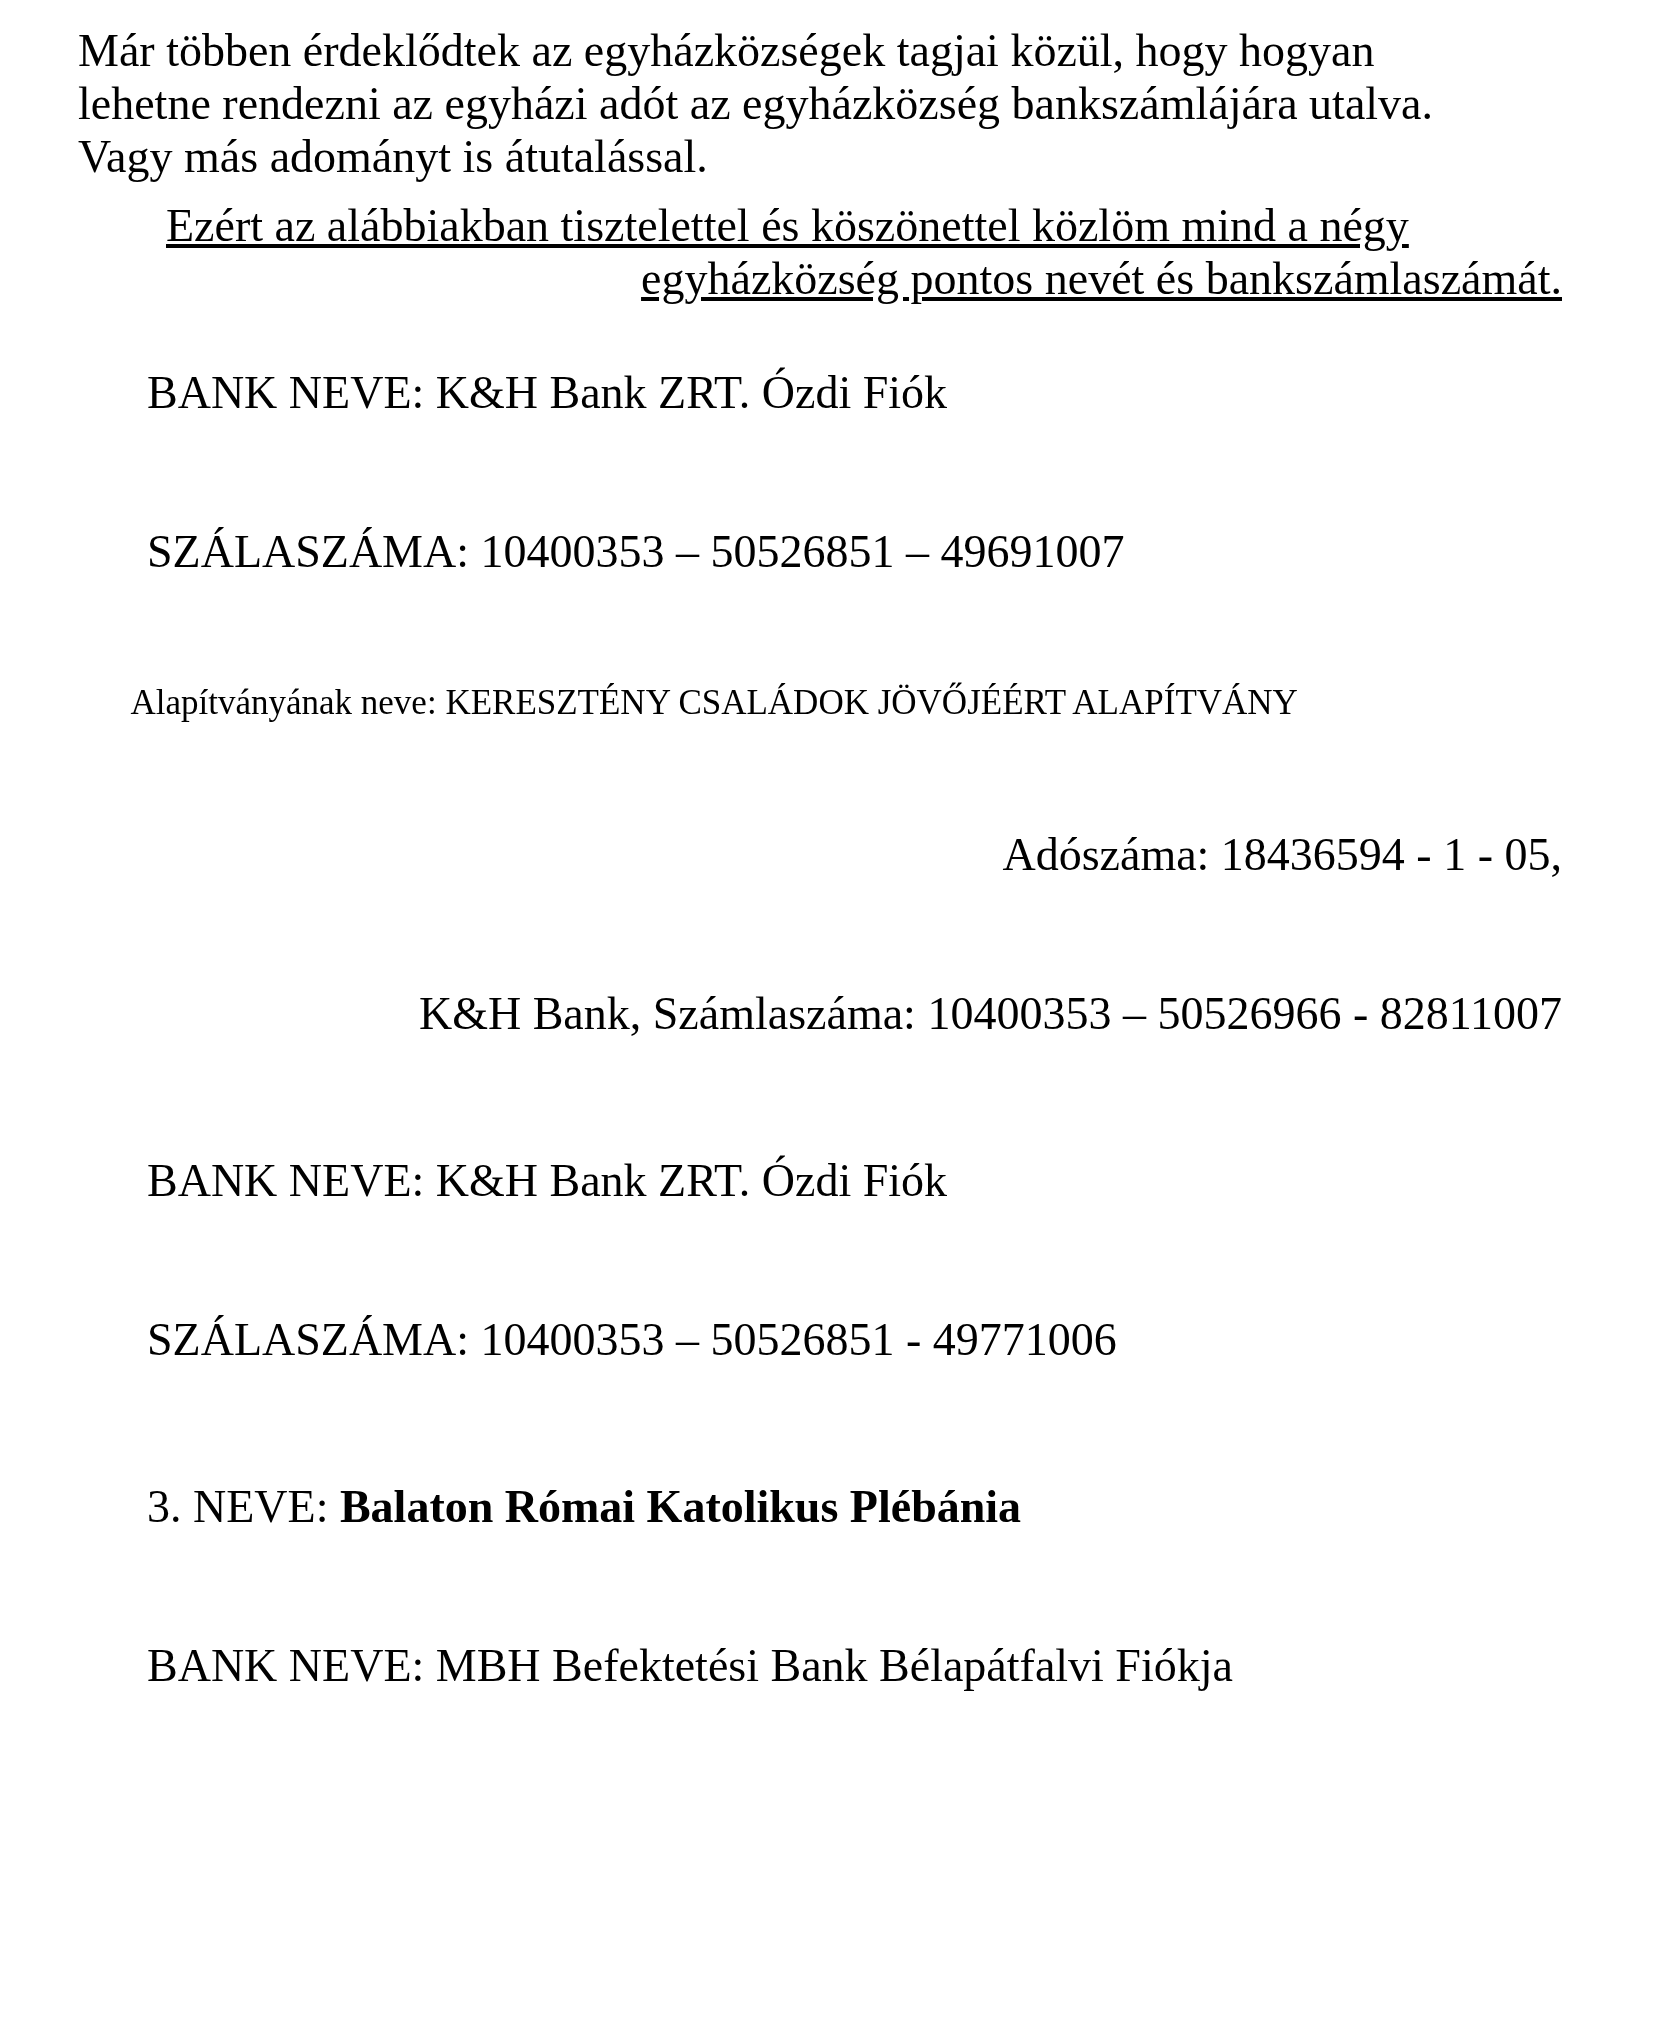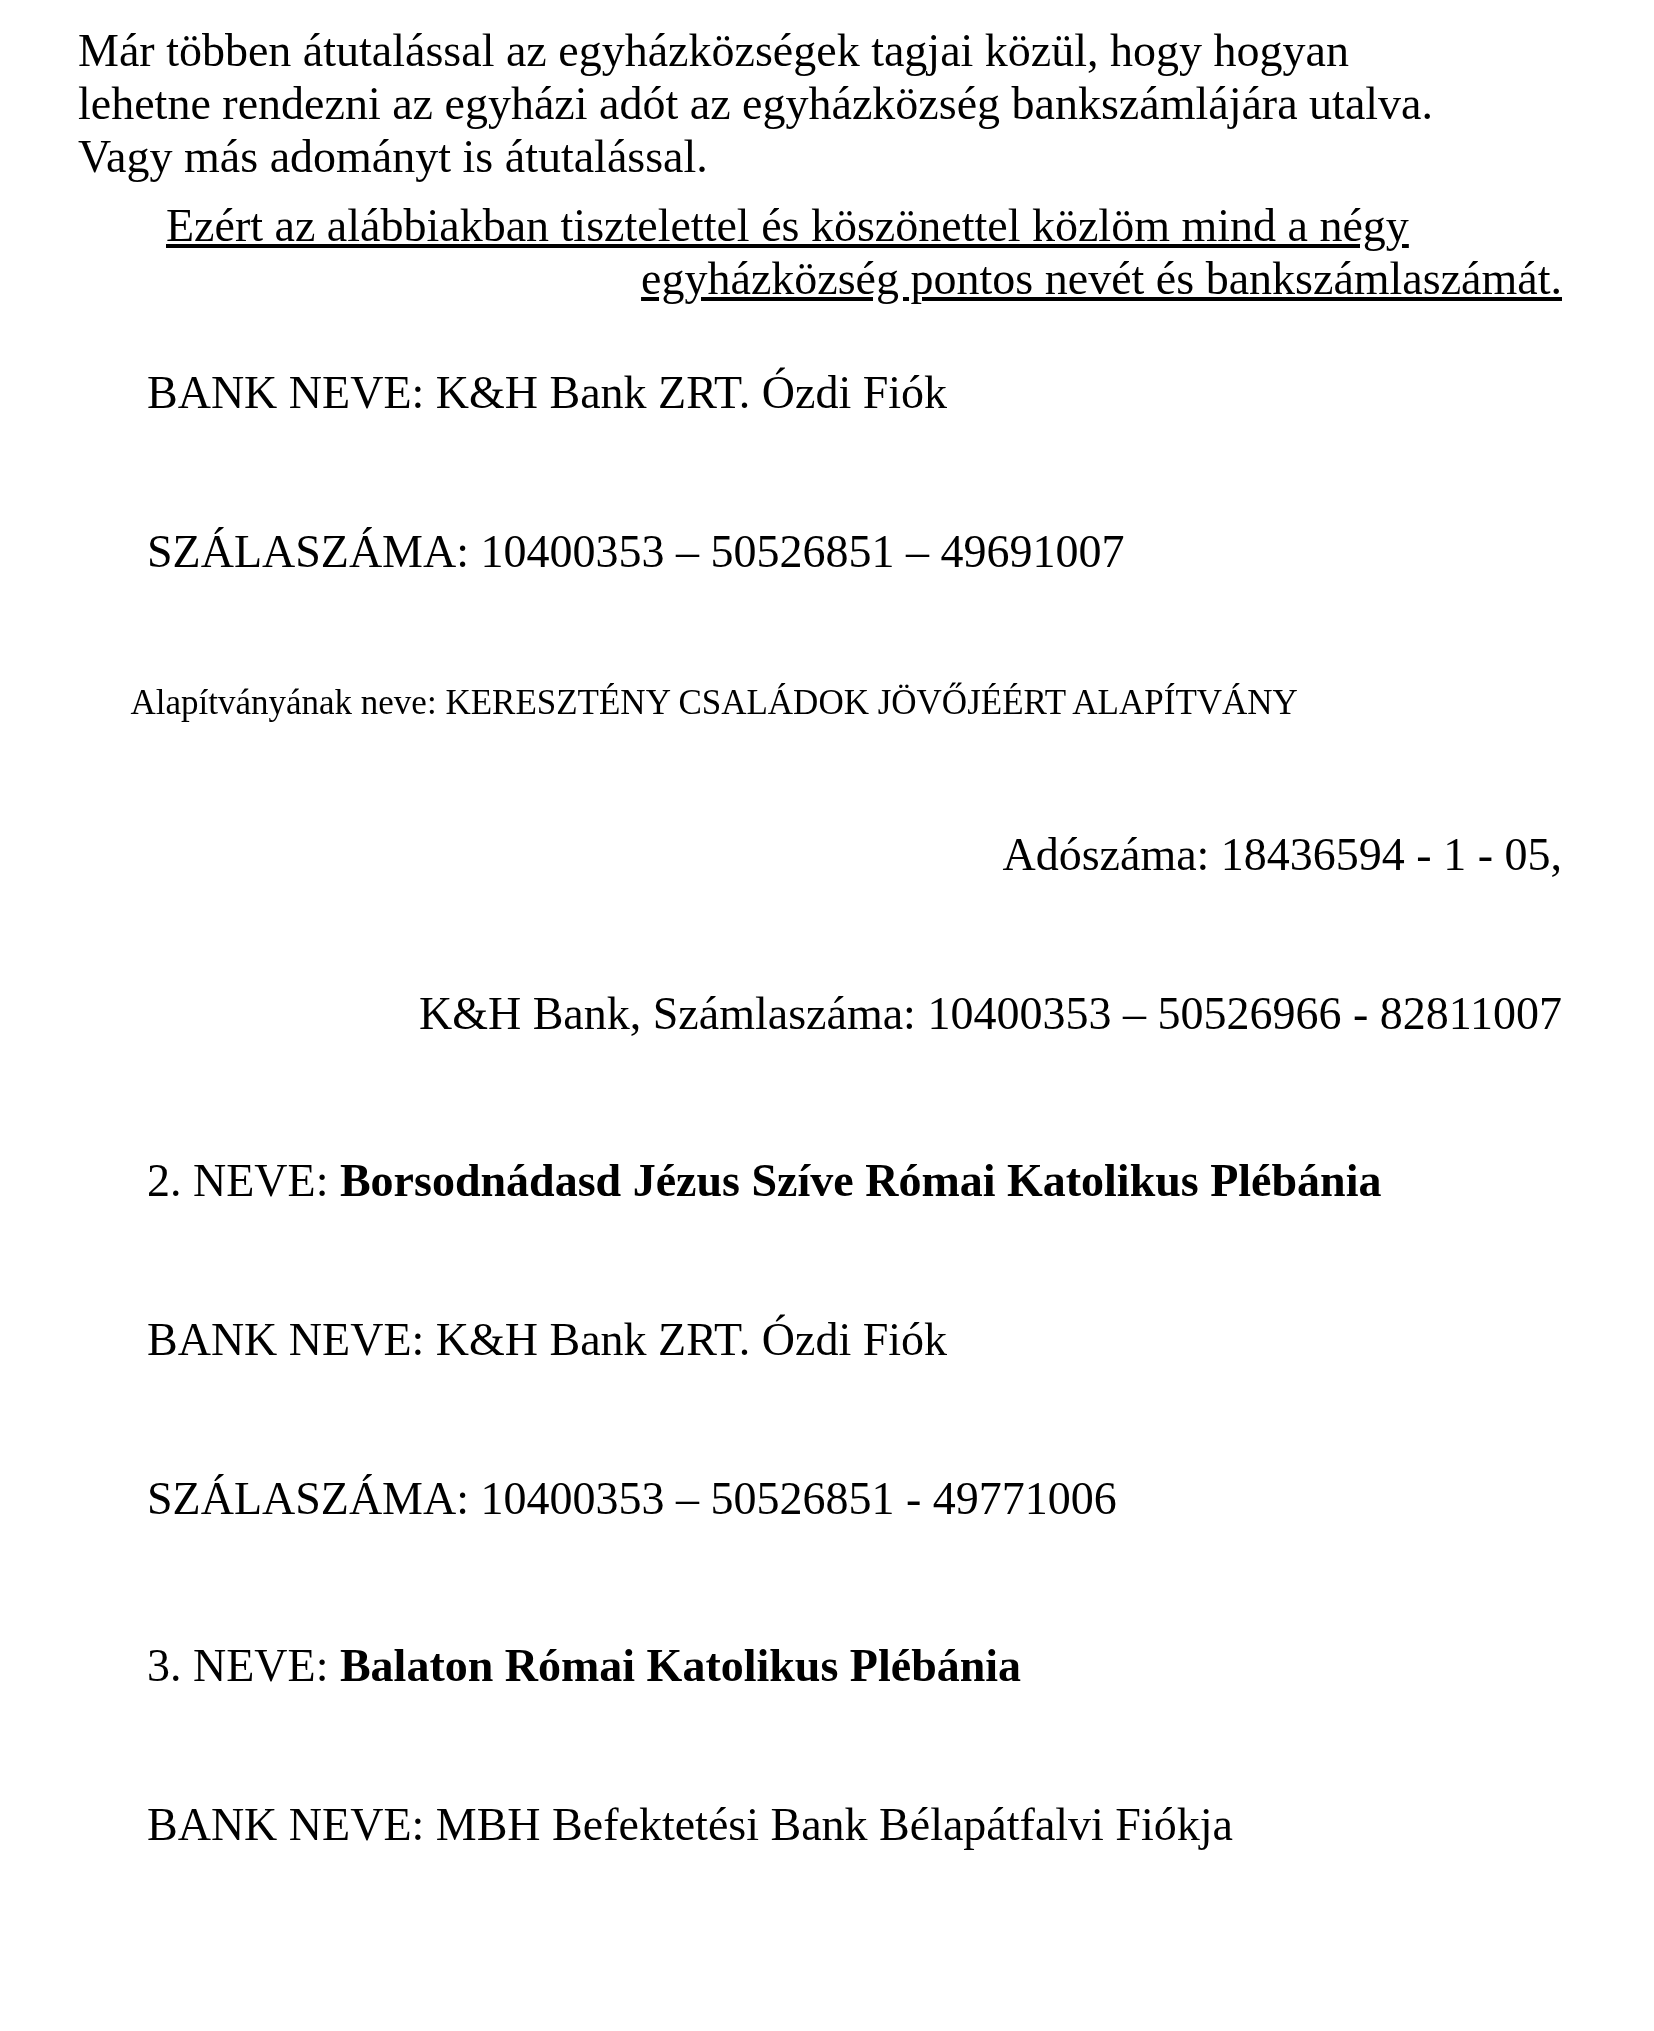"Már többen átutalással az egyházközségek" div.ln { text: átutalással -> érdeklődtek }
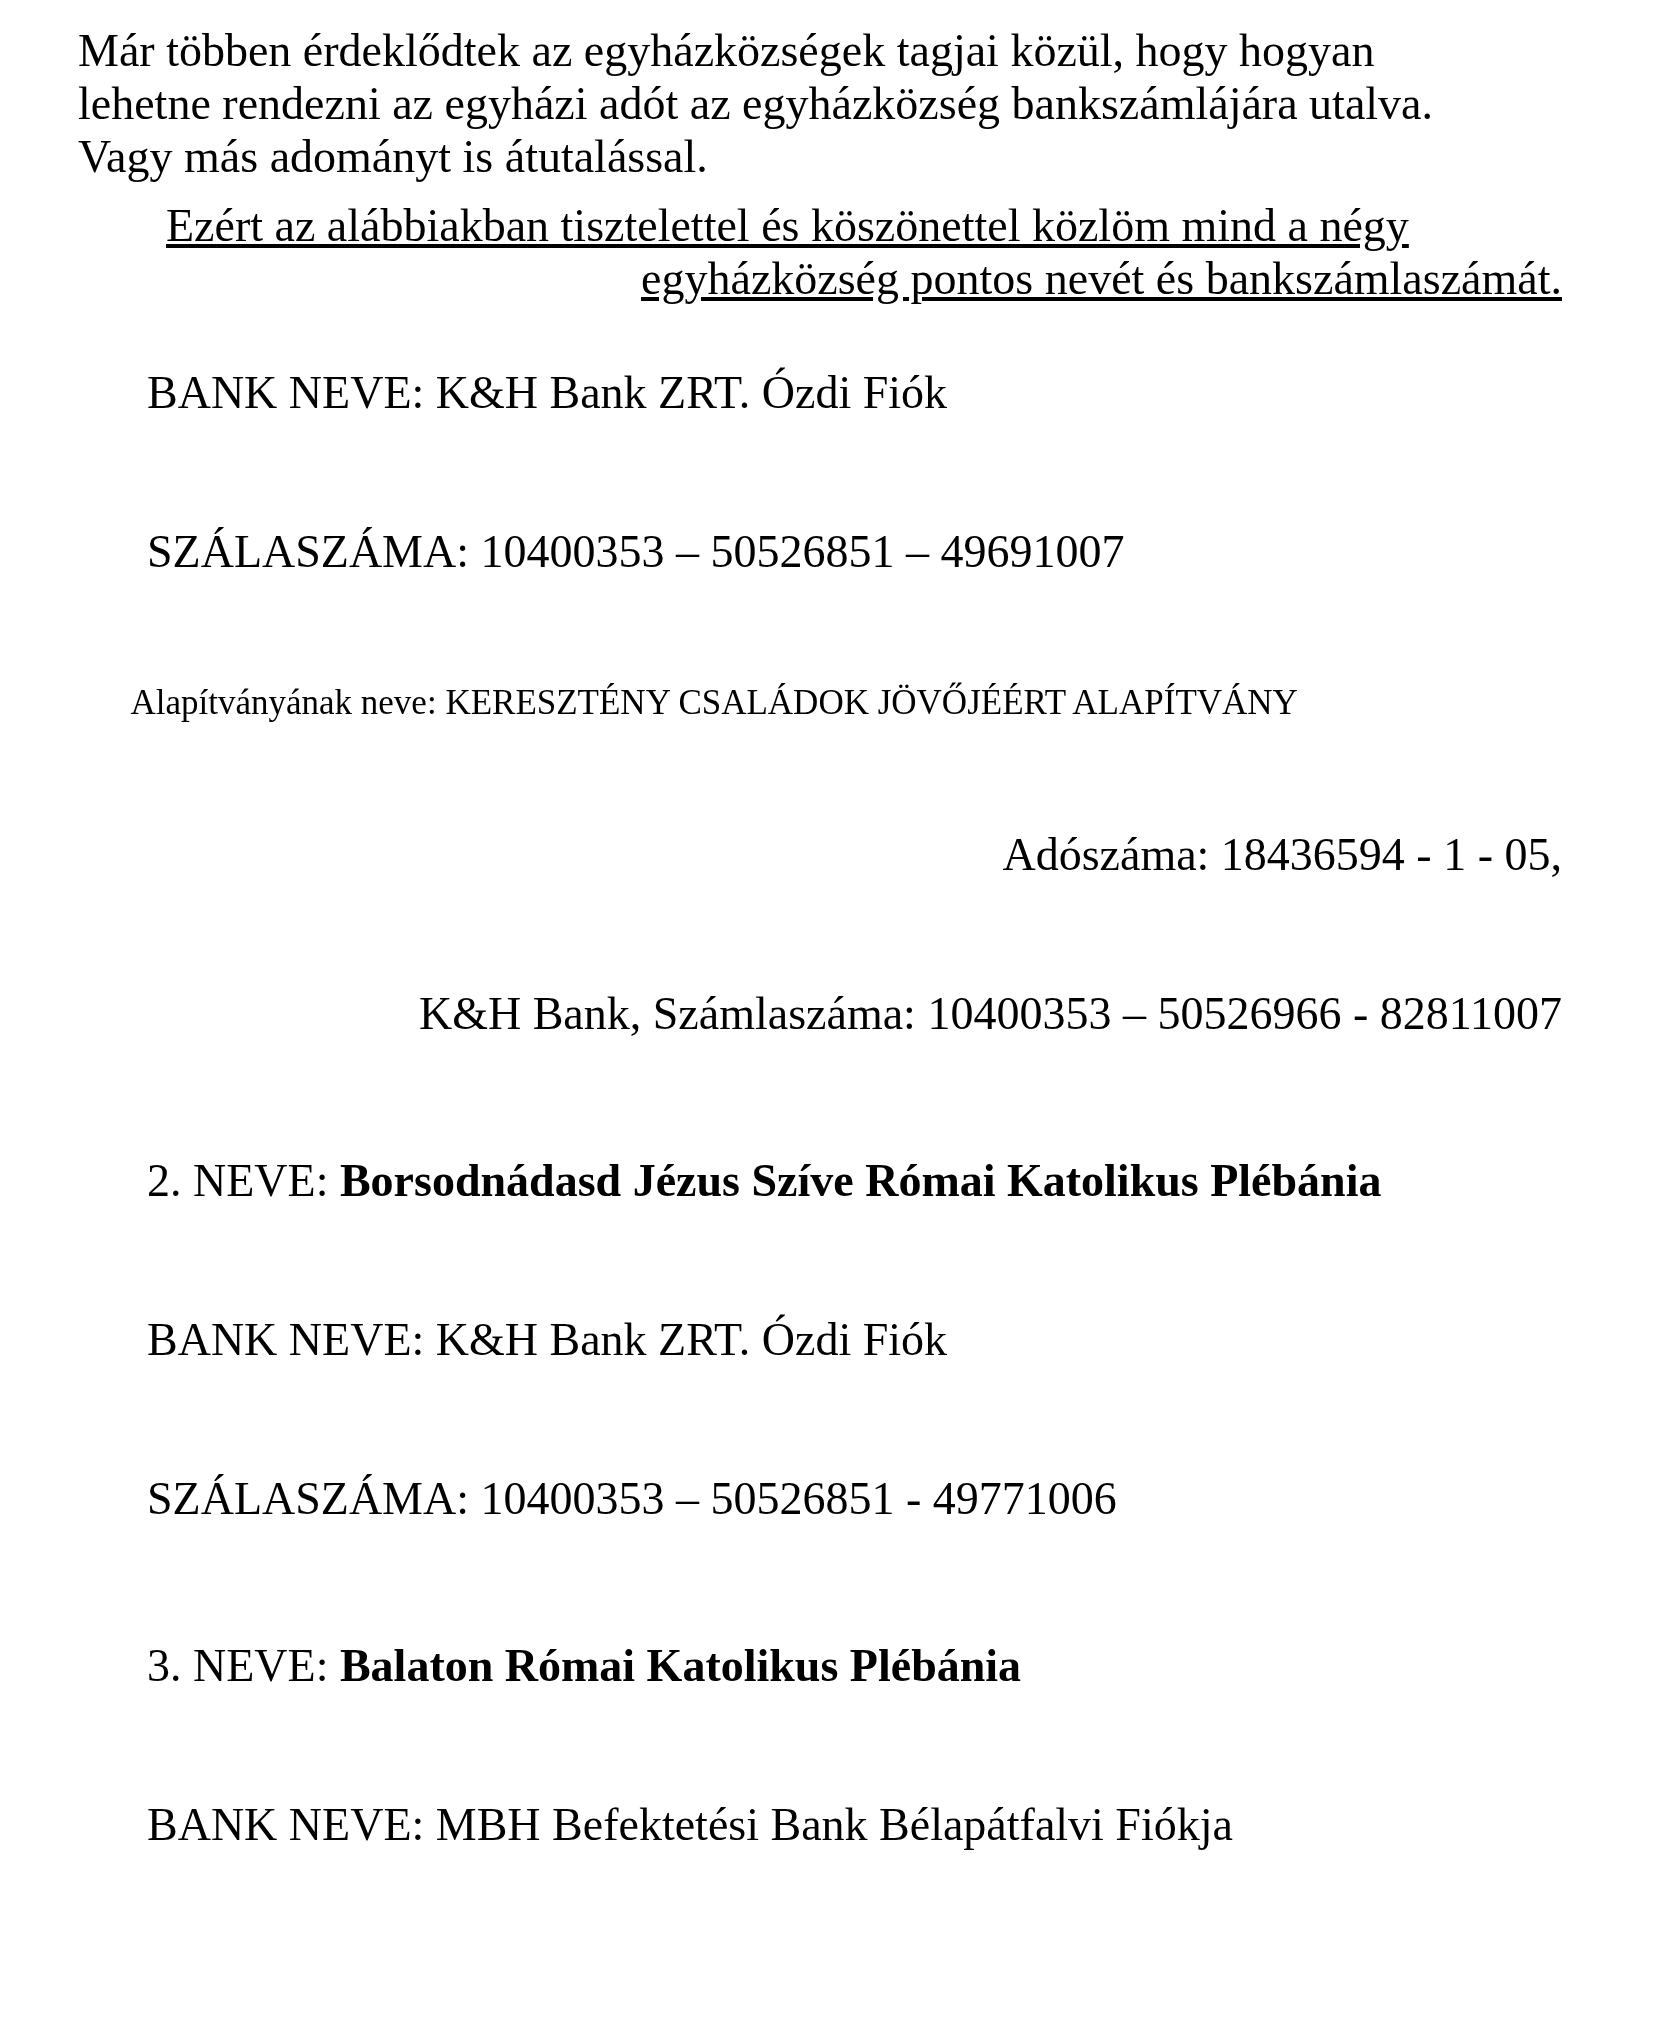"2. NEVE: Borsodnádasd Jézus Szíve" div.ln { html: <div> <span>2. NEVE: </span><strong>Borsodnádasd Jézus Szíve Római Katolikus Plébánia</strong> </div> -> none }
